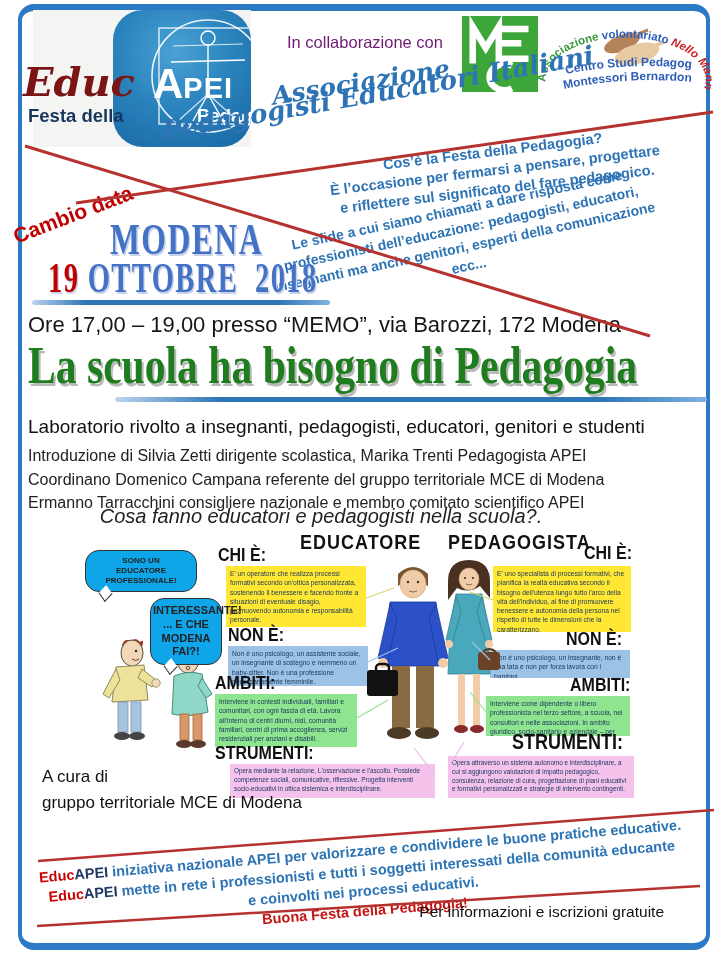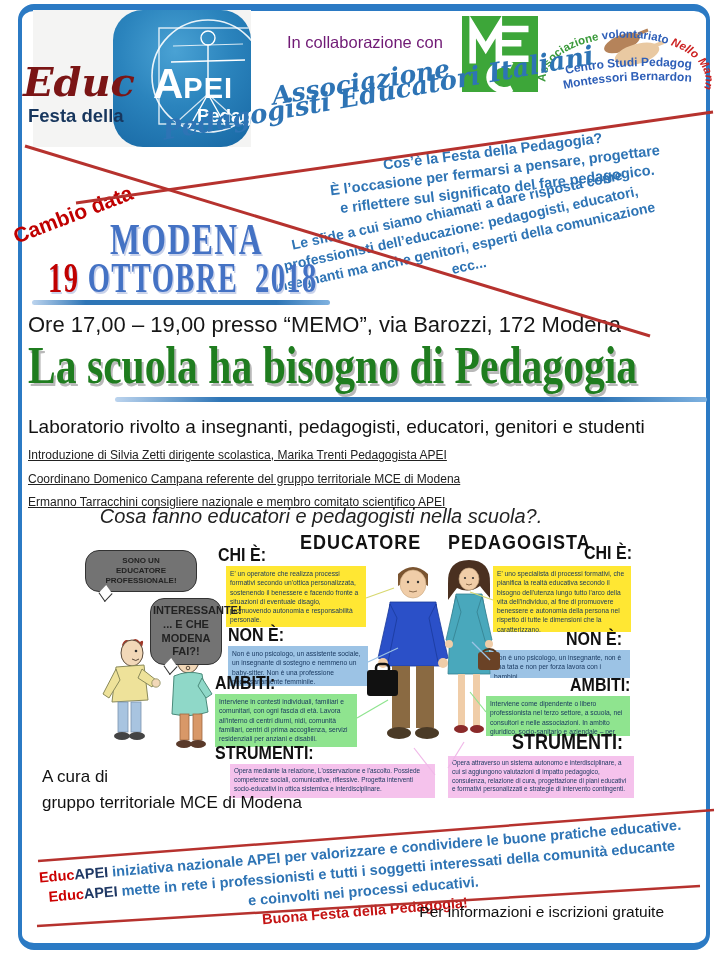"Introduzione di Silvia Zetti dirigente" .detail-lines { font-size: 12px -> 16px; text-decoration: underline -> none }
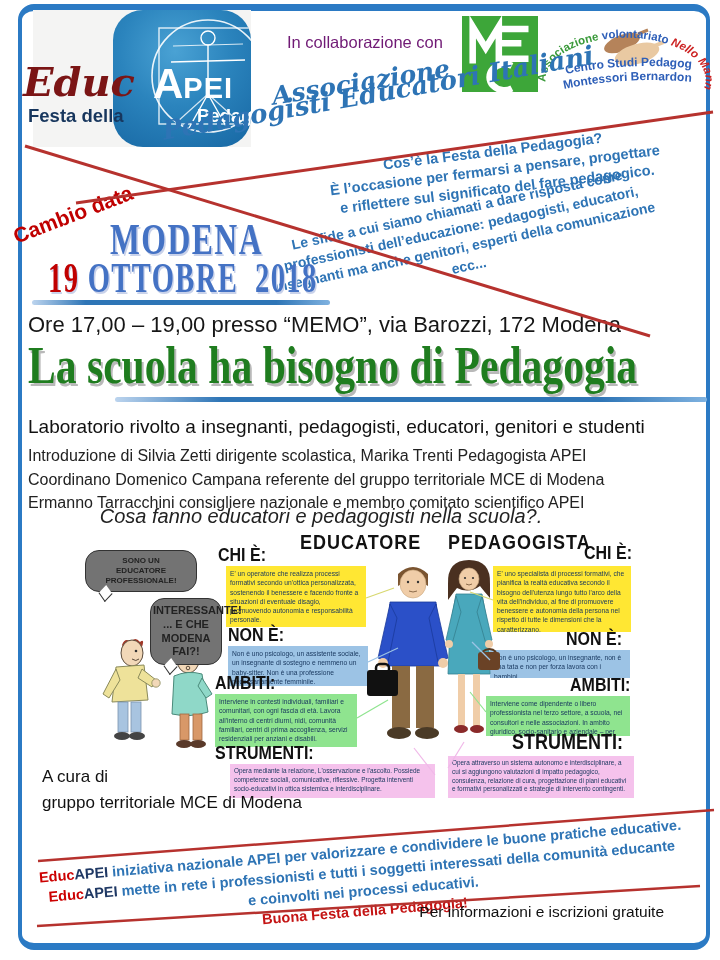"SONO UN" .bubble { background: #737373 -> #0ea5e9 }
